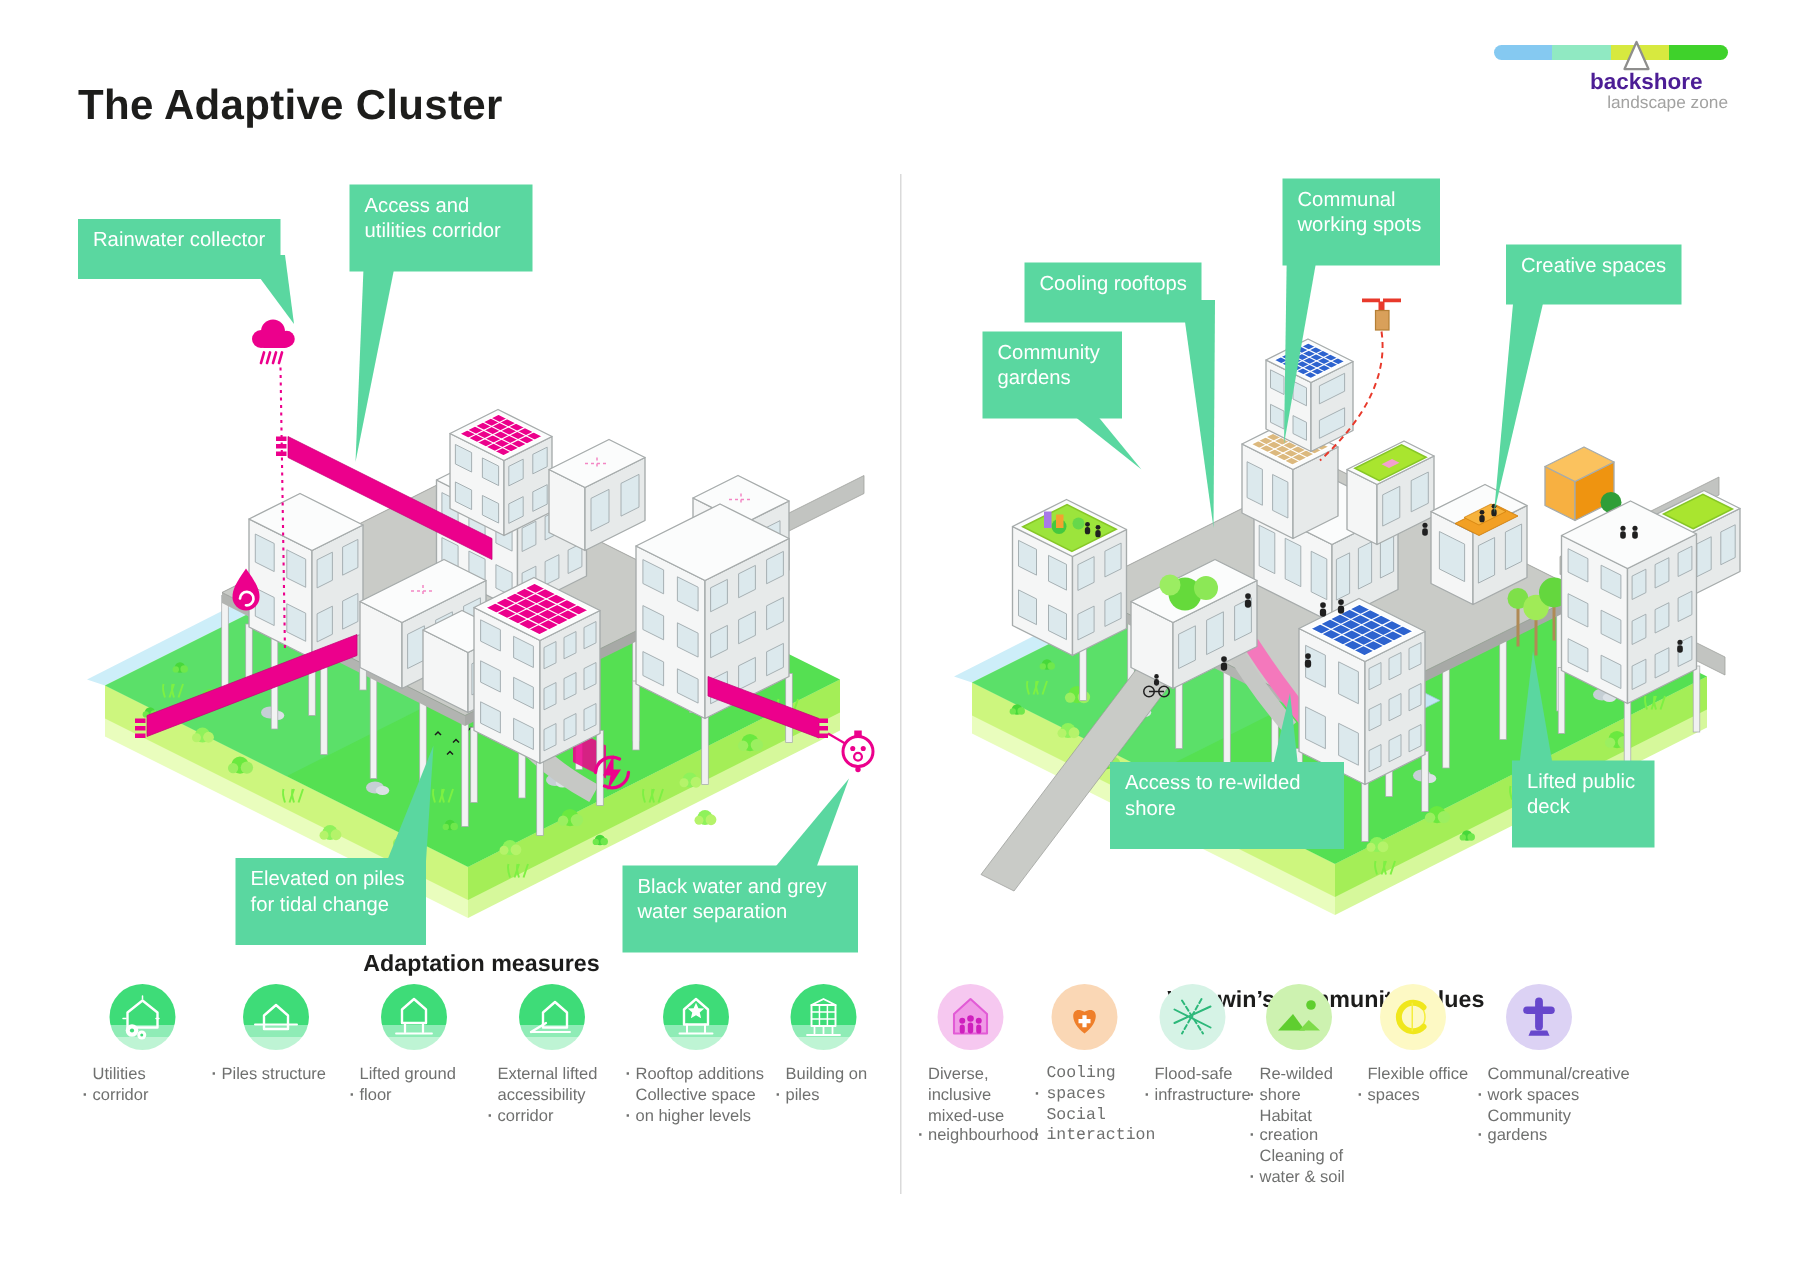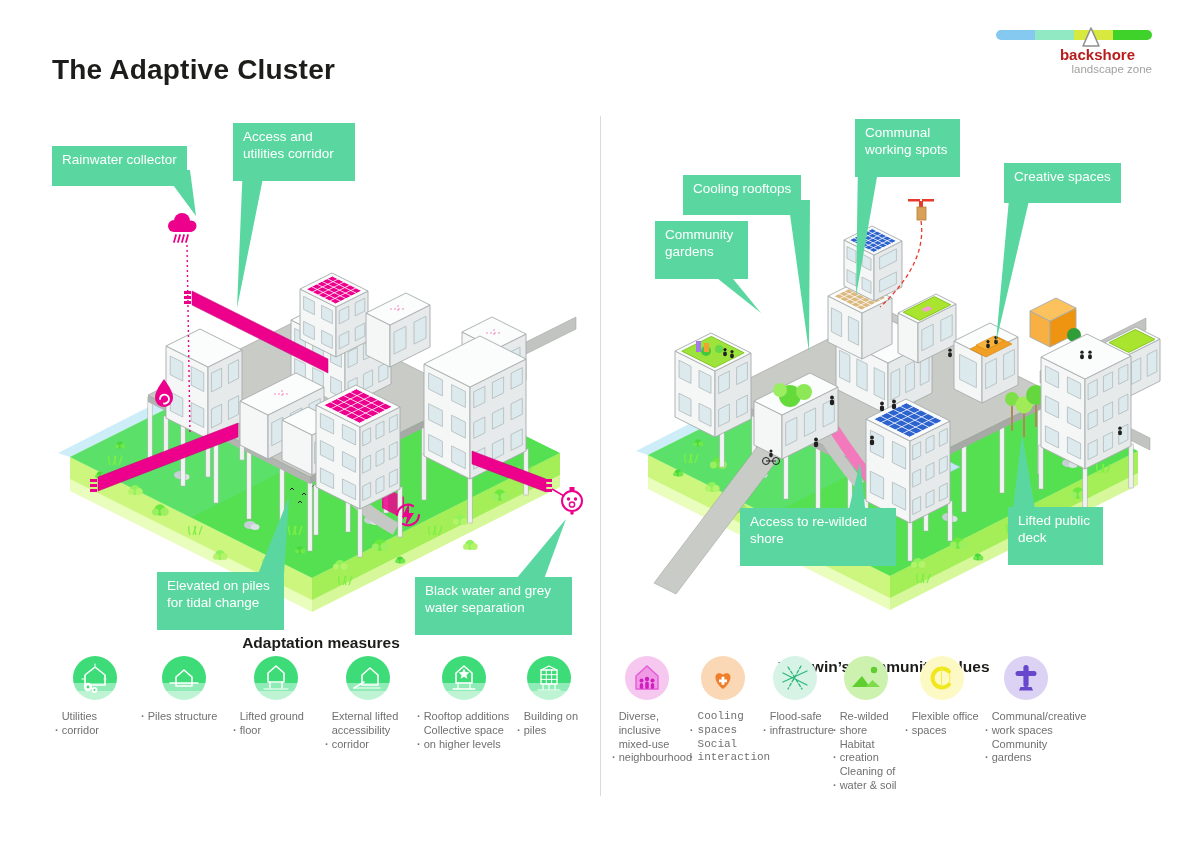"backshore" .brand-name { color: #b91c1c -> #4c1d95 }
